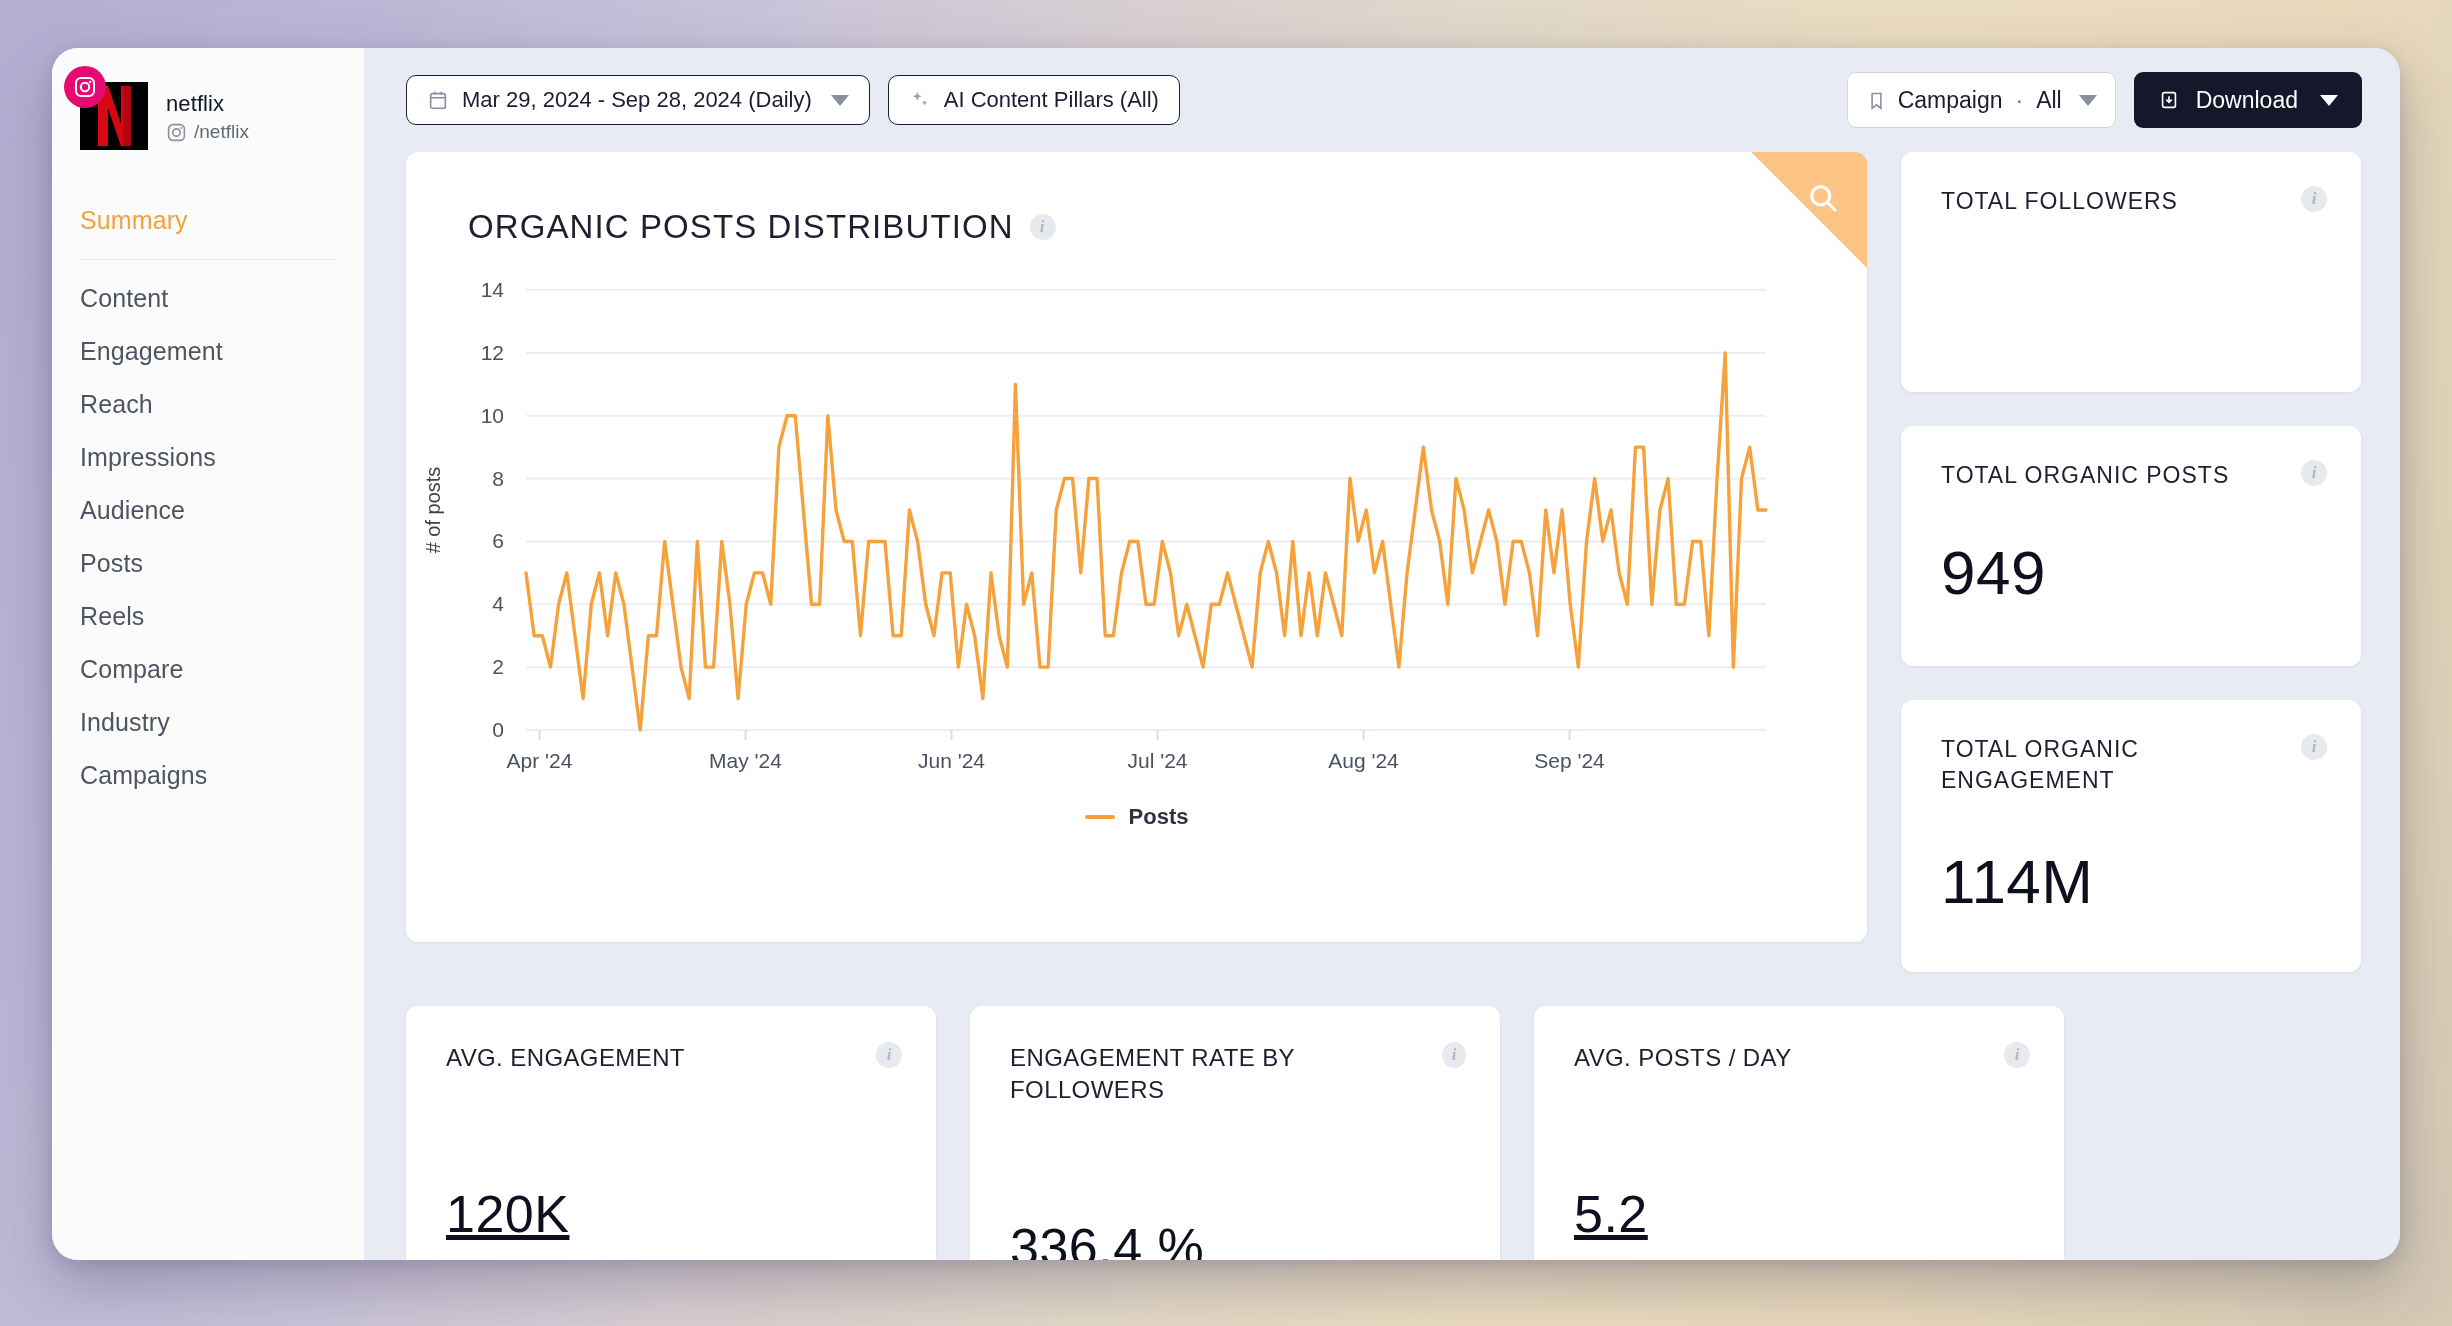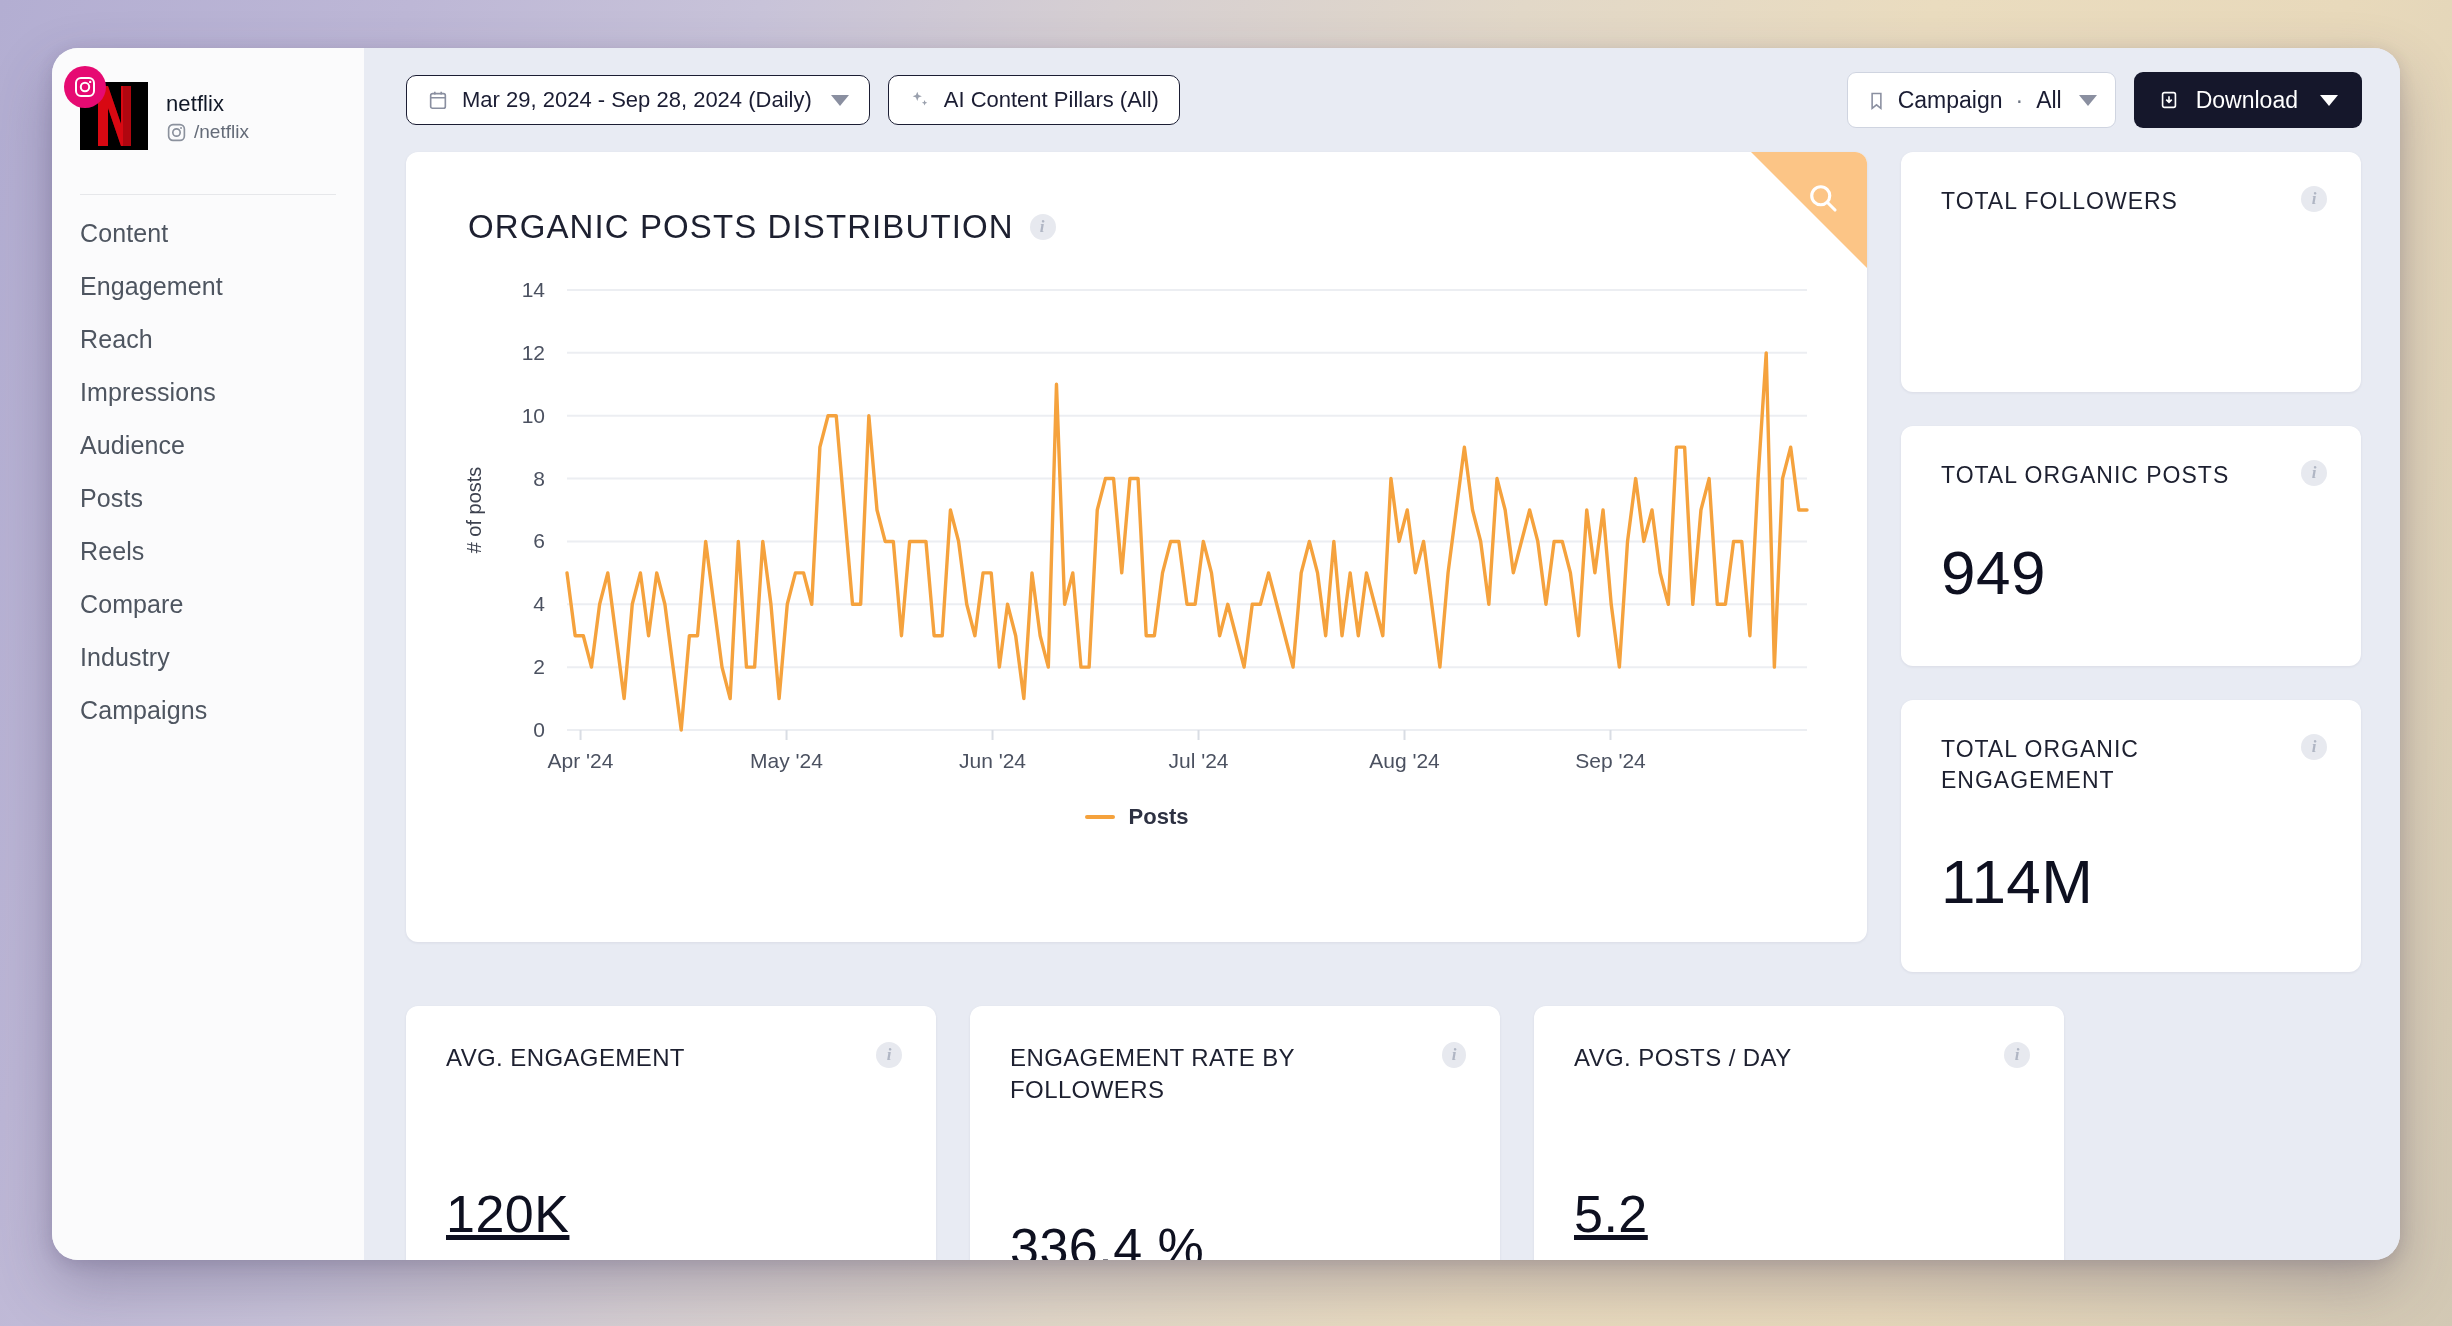"Summary" div.nav-item { html: none -> <div> <span>Summary</span> </div> }
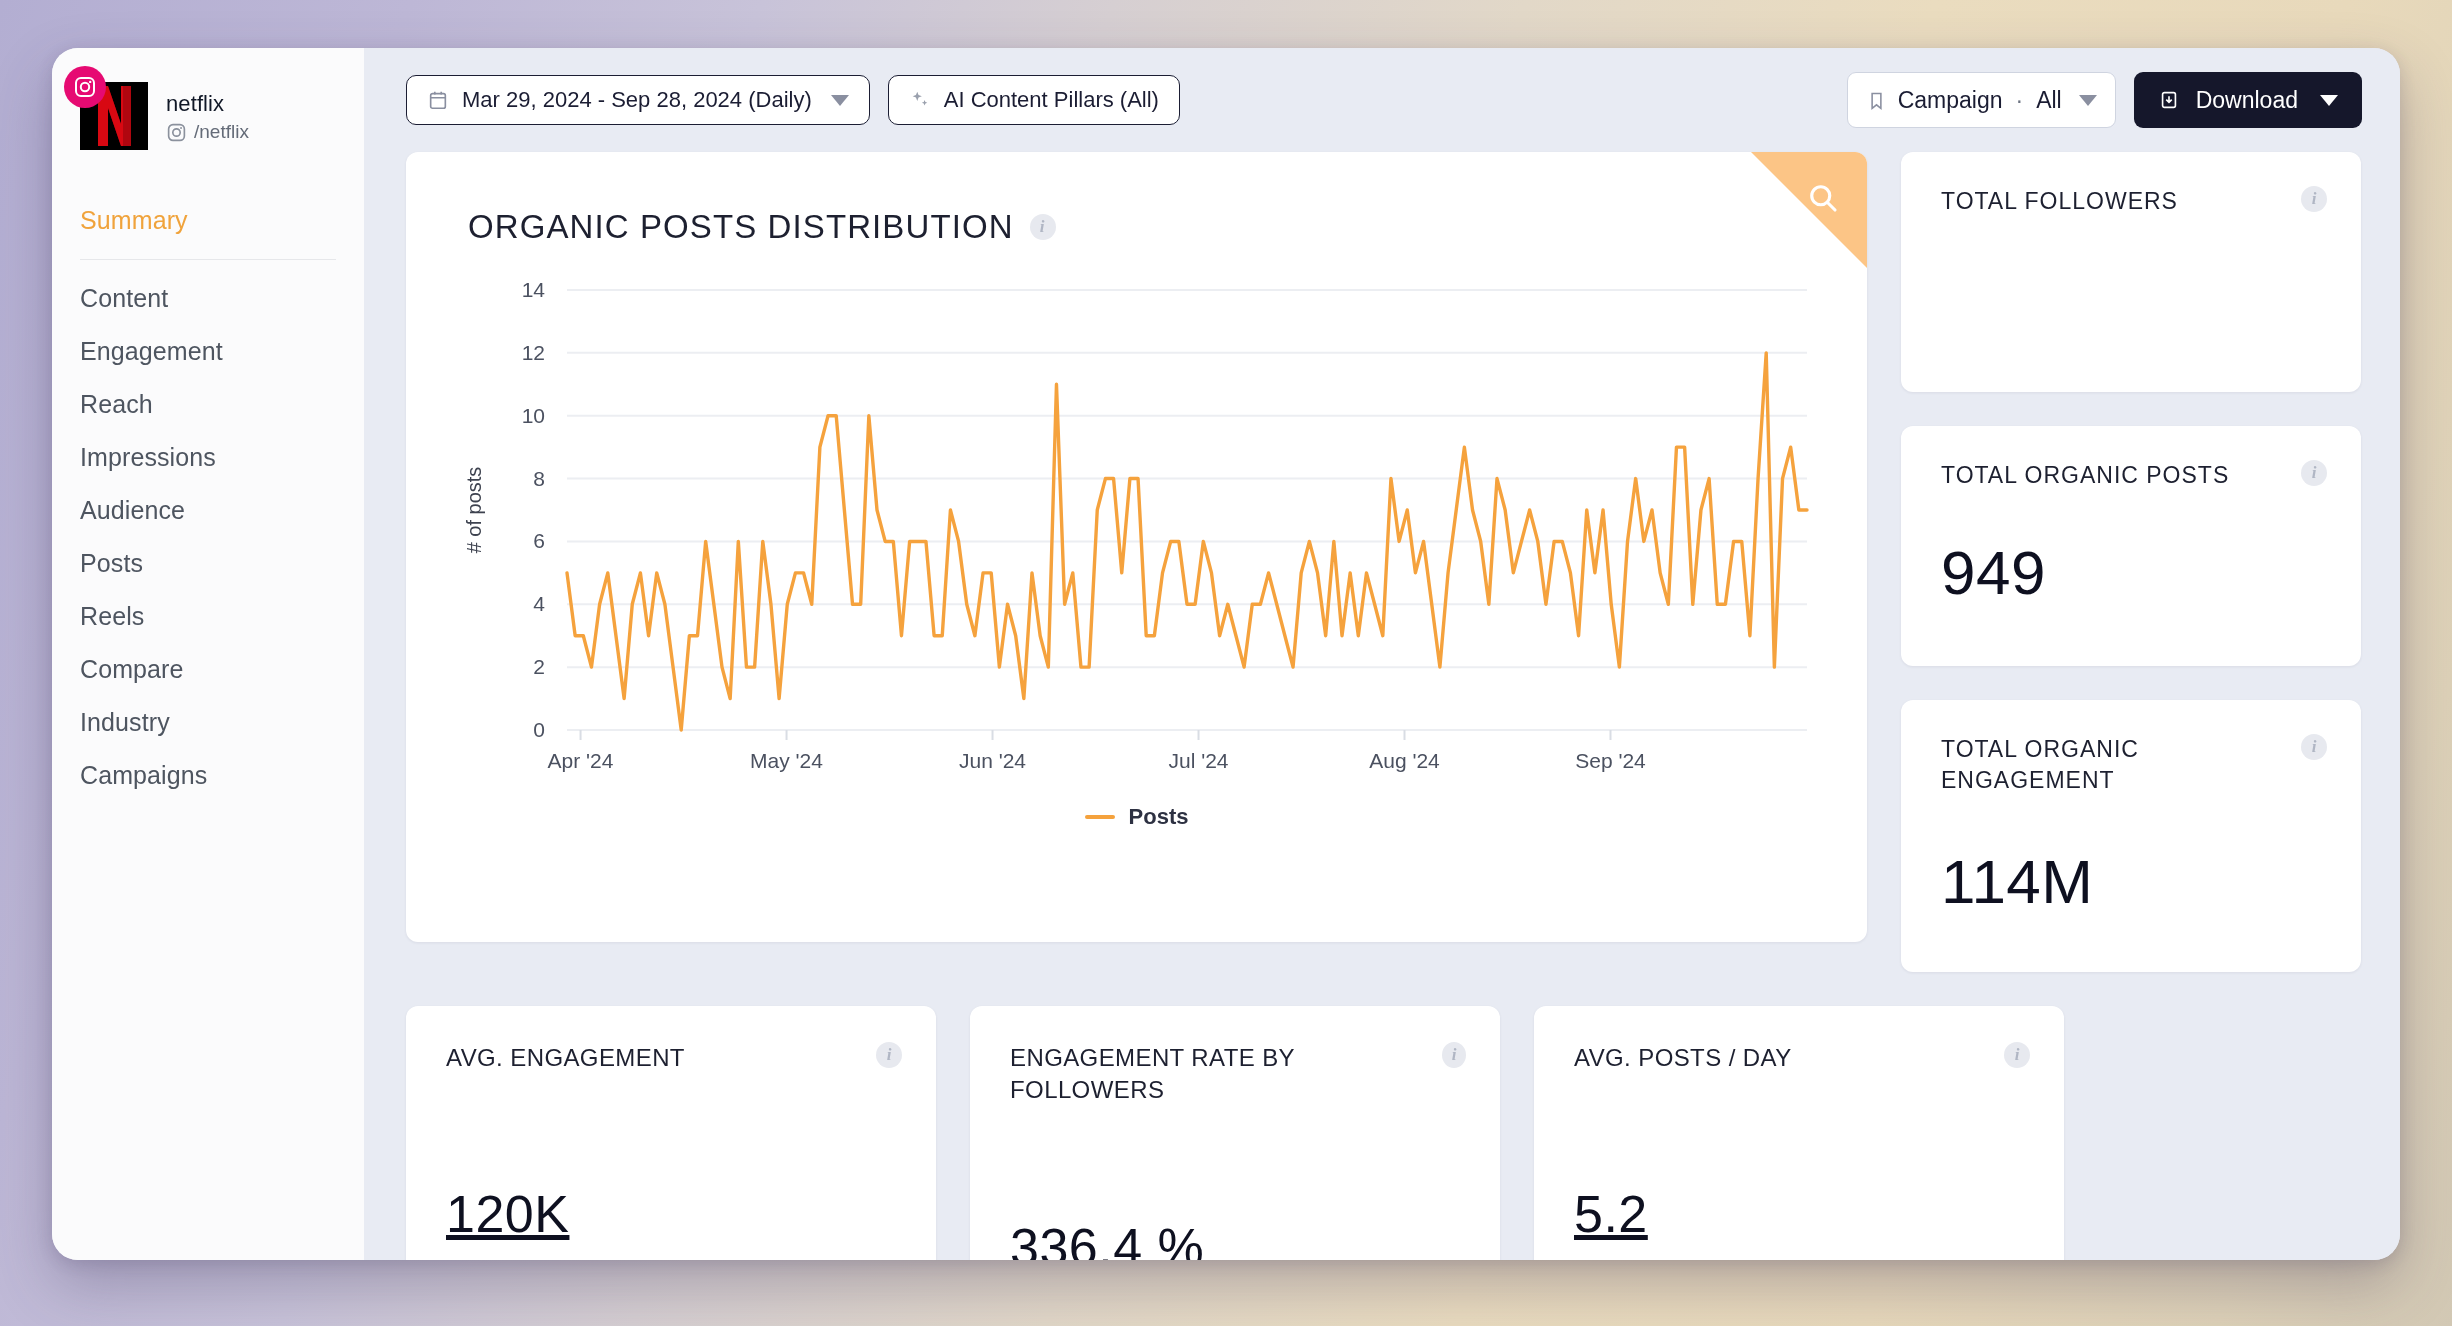"ORGANIC POSTS DISTRIBUTION" #chart-card { text-align: right -> none }
